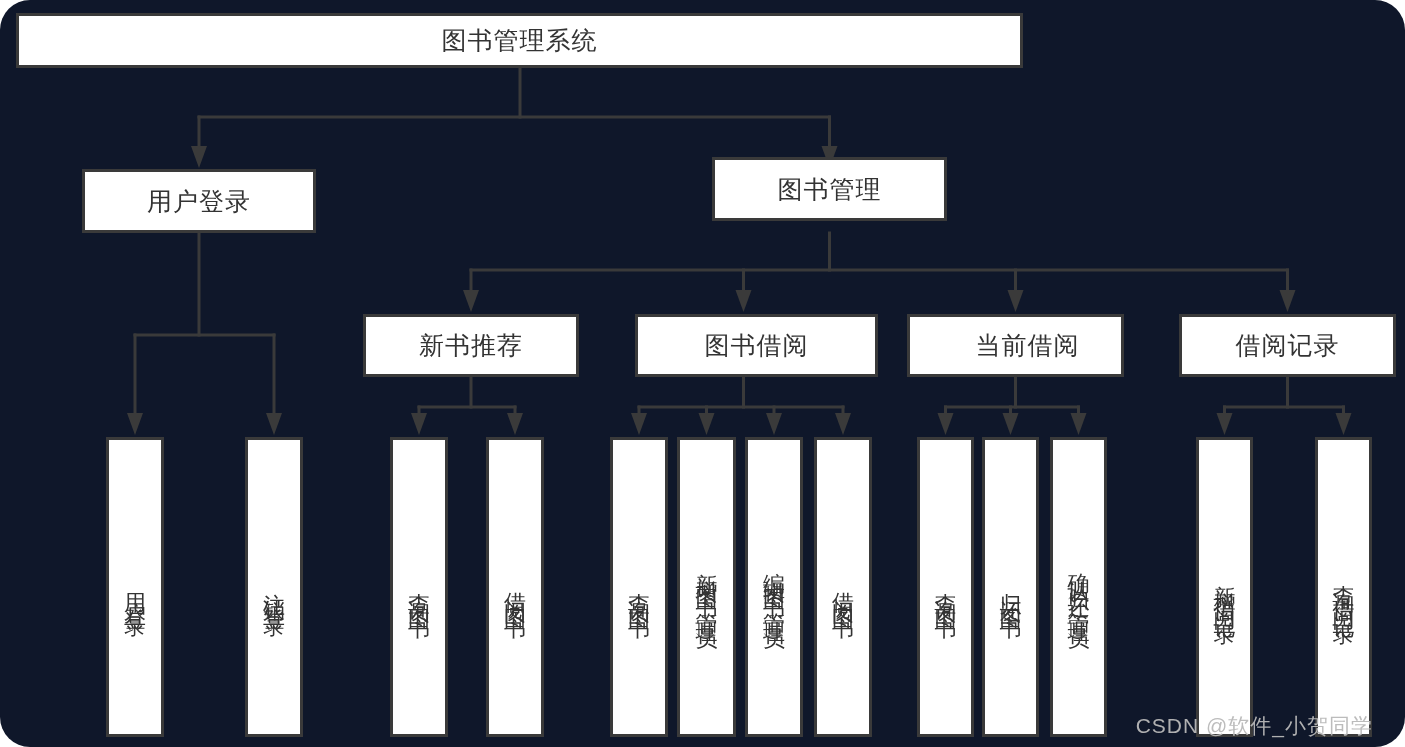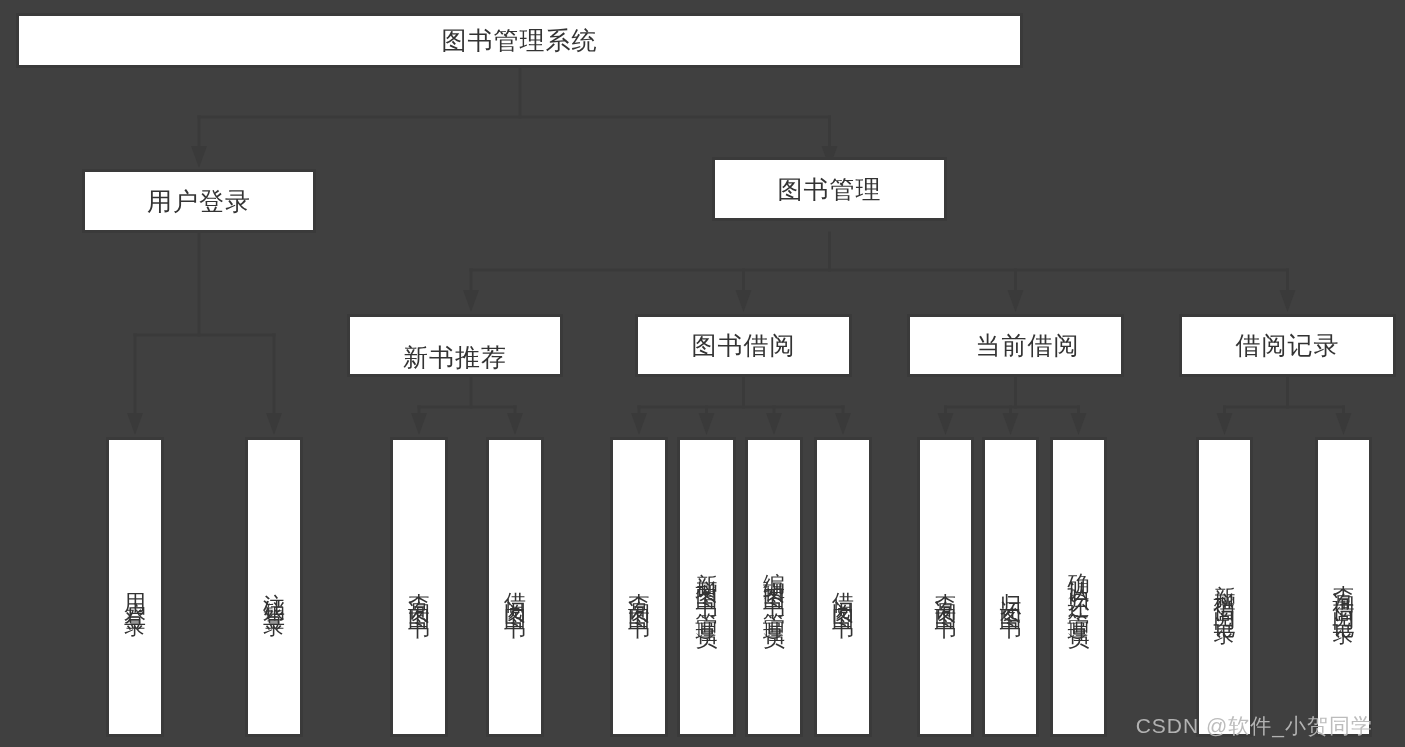"图书管理系统" .stage { background: #404040 -> #0f172a; border-radius: none -> 30px }
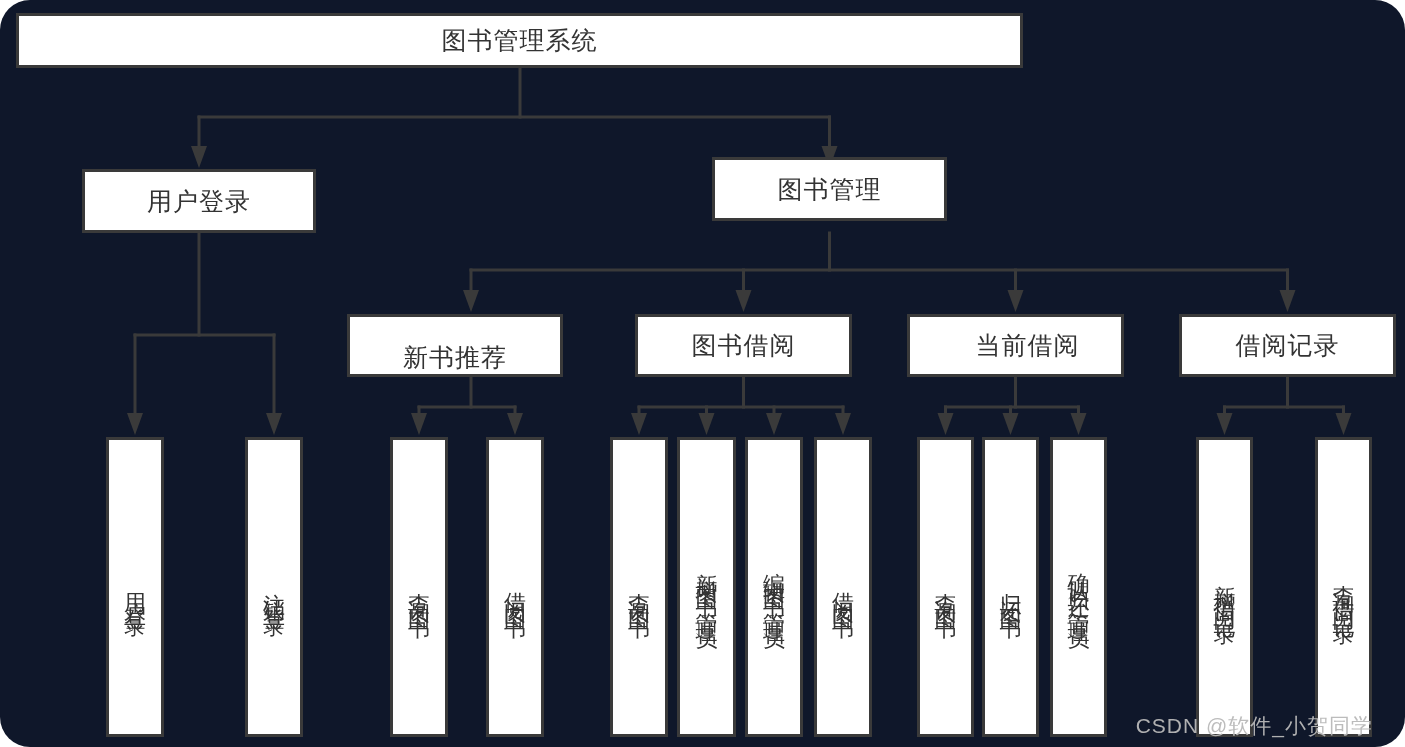"新书推荐" div.node { align-items: flex-end -> none; left: 347px -> 363px }
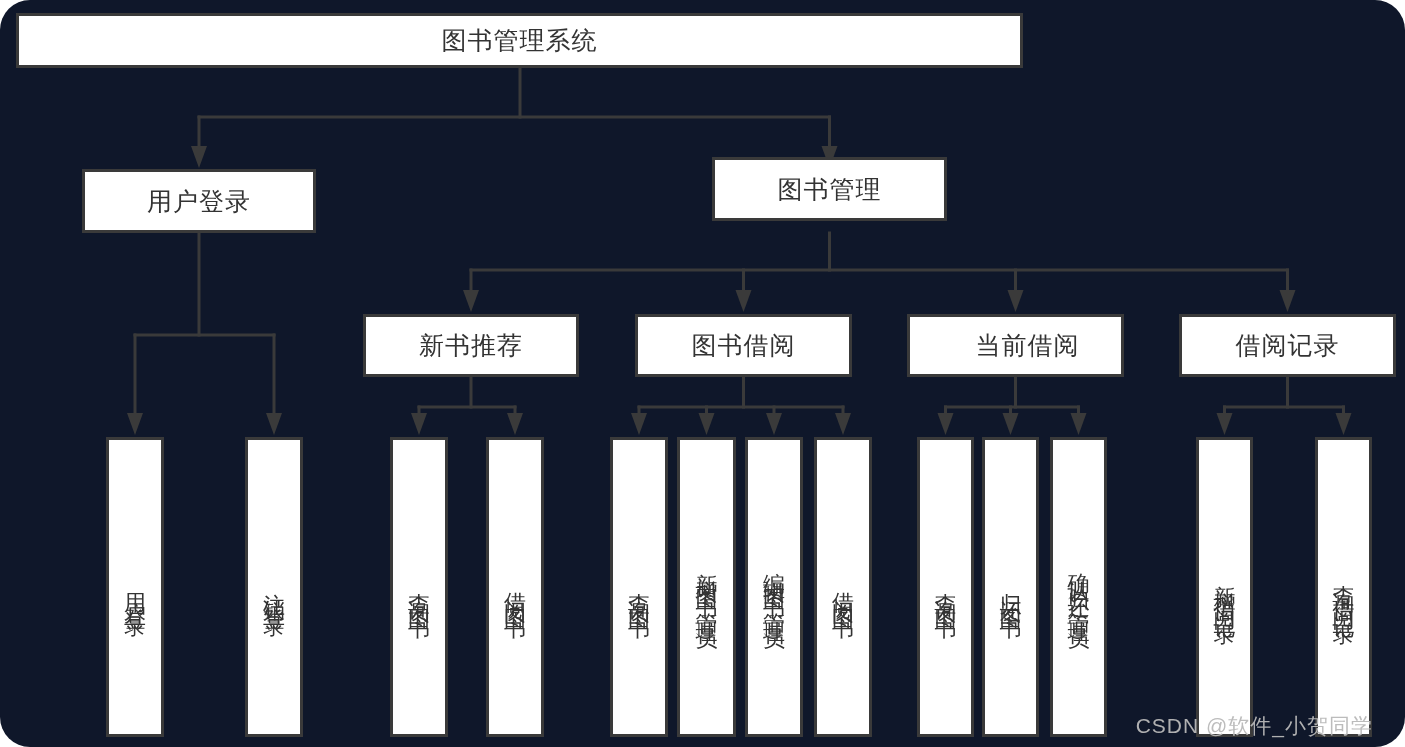"图书借阅" div.node { width: 217px -> 243px }
